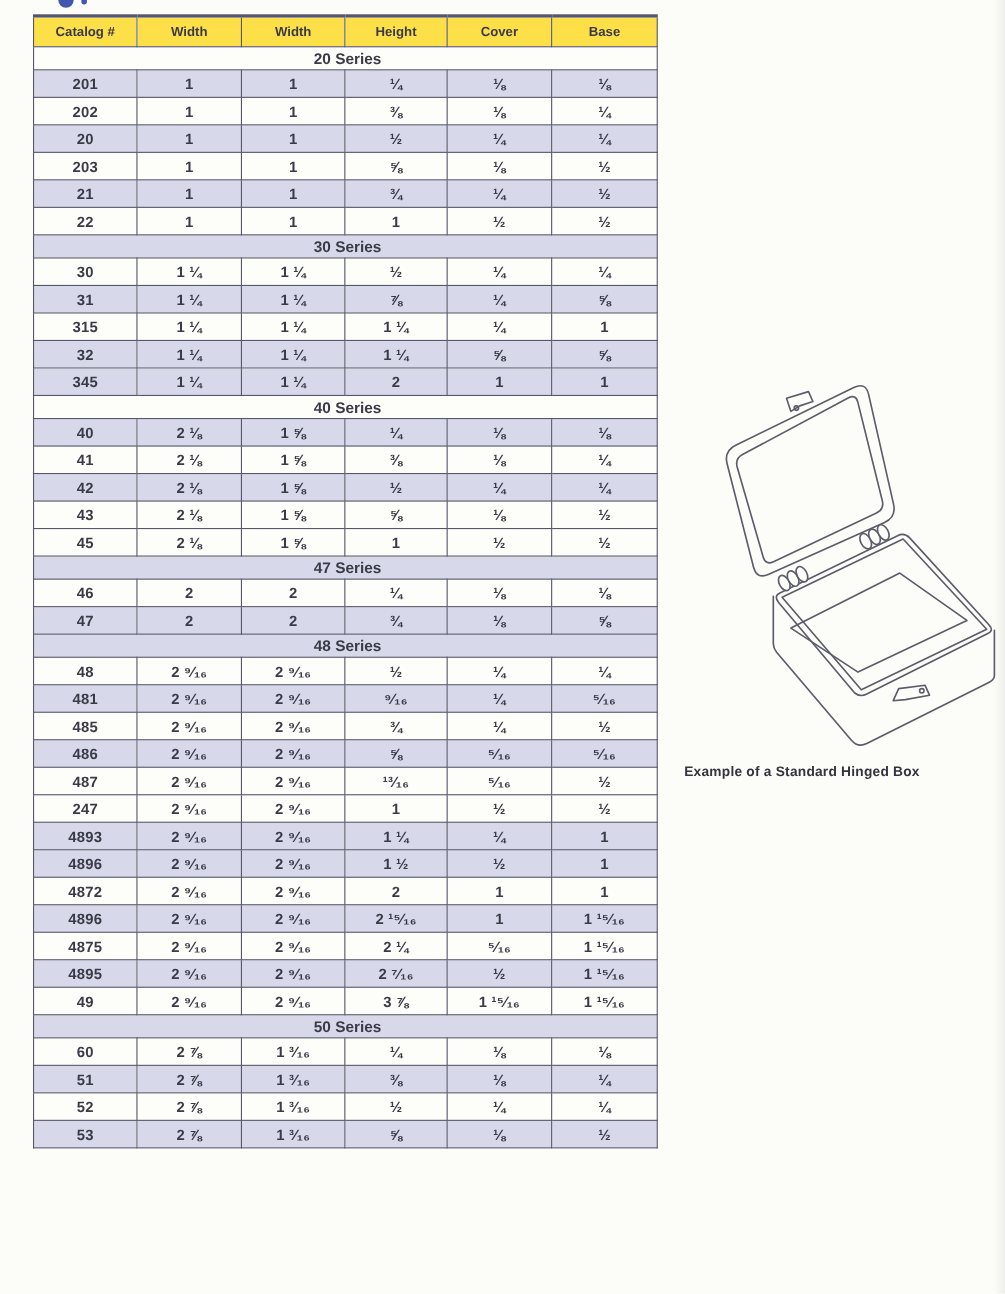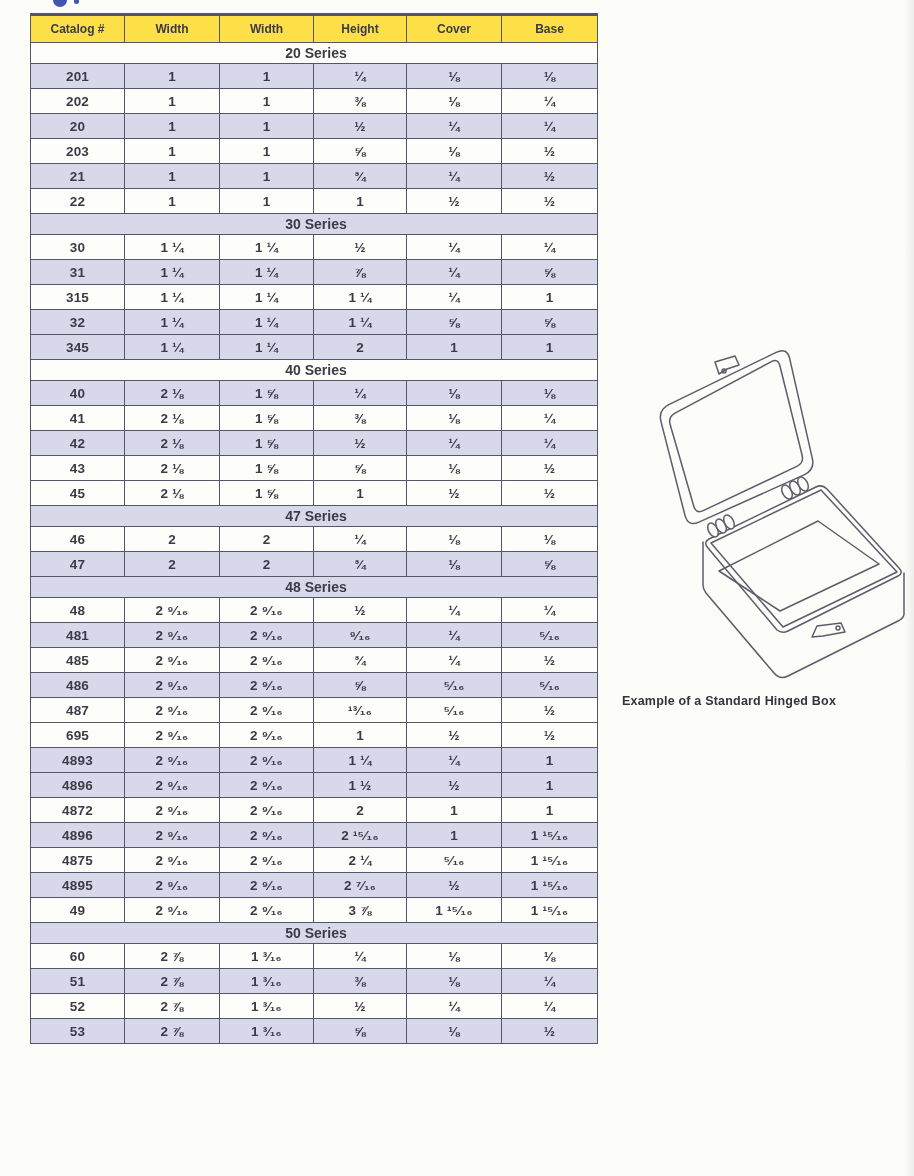"695" td { text: 695 -> 247 }
